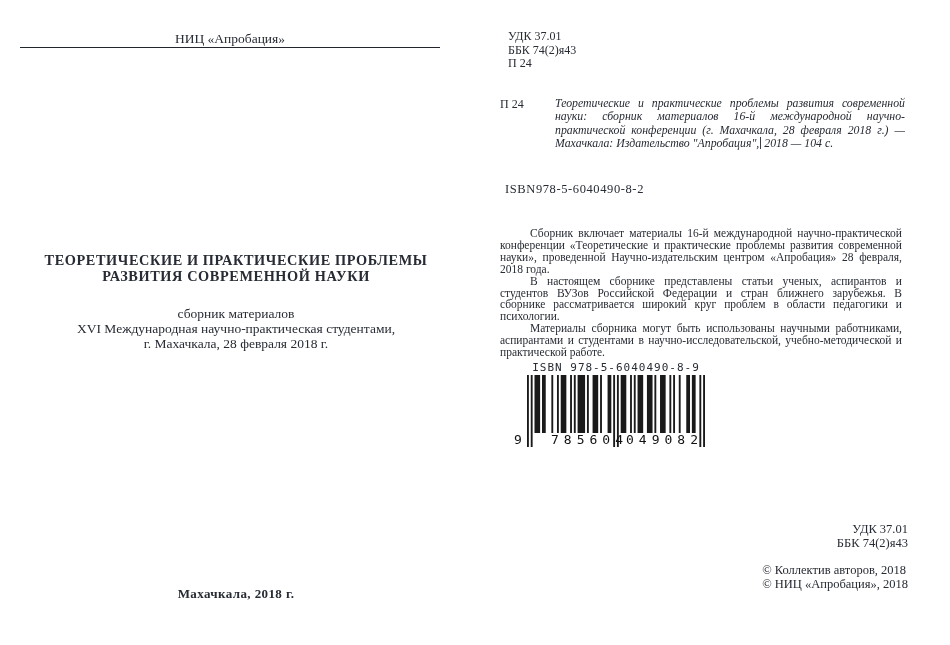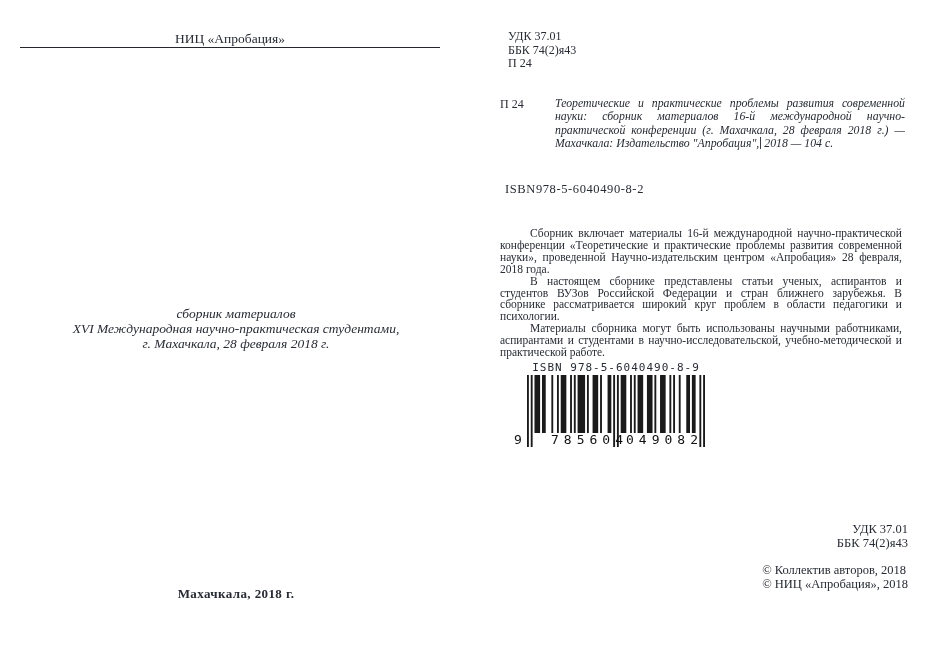"ТЕОРЕТИЧЕСКИЕ И ПРАКТИЧЕСКИЕ ПРОБЛЕМЫ РАЗВИТИЯ СОВРЕМЕННОЙ НАУКИ" div.lp-title { html: none -> <div>ТЕОРЕТИЧЕСКИЕ И ПРАКТИЧЕСКИЕ ПРОБЛЕМЫ РАЗВИТИЯ СОВРЕМЕННОЙ НАУКИ</div> }
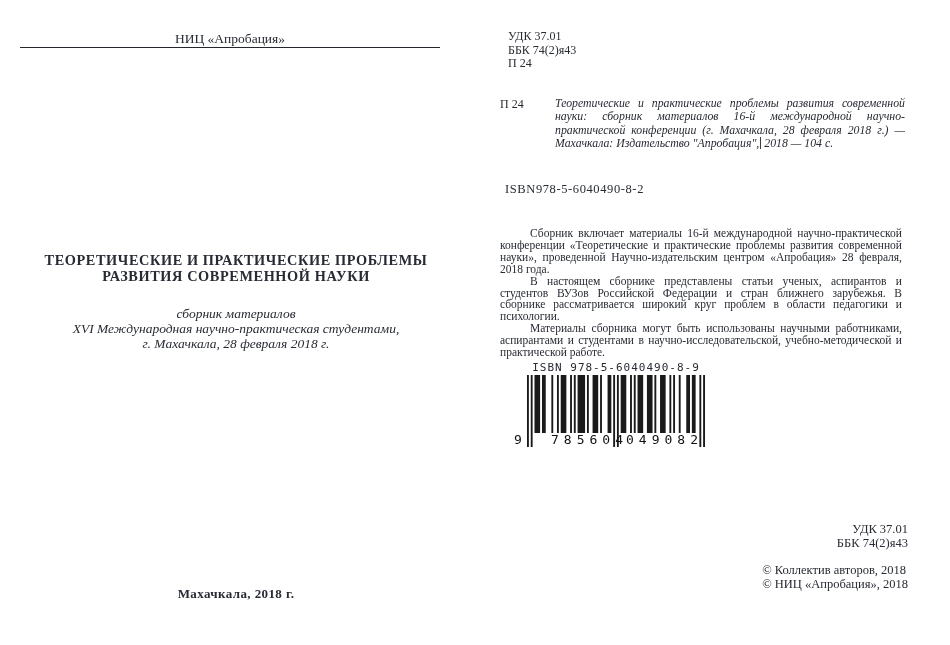"сборник материалов" .lp-subtitle { font-style: italic -> none }
